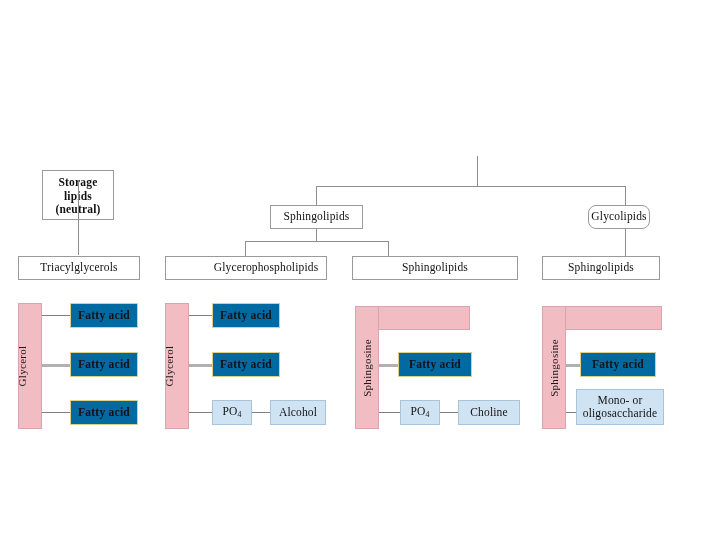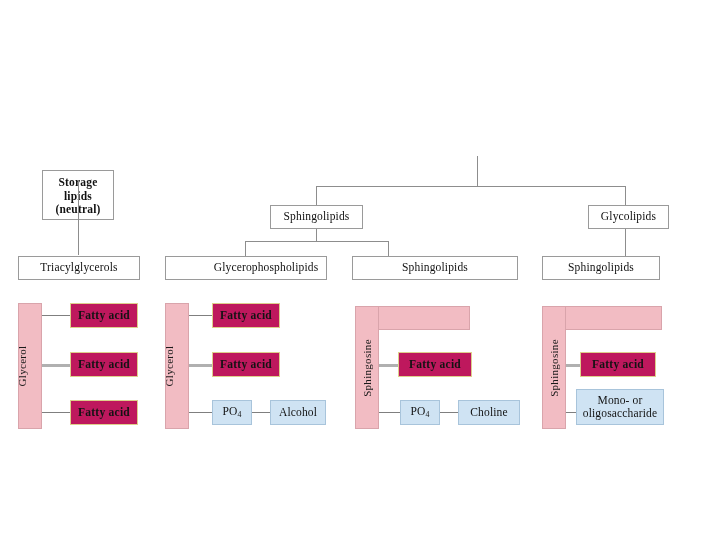"Glycolipids" div.node { border-radius: none -> 8px; width: 81px -> 62px }
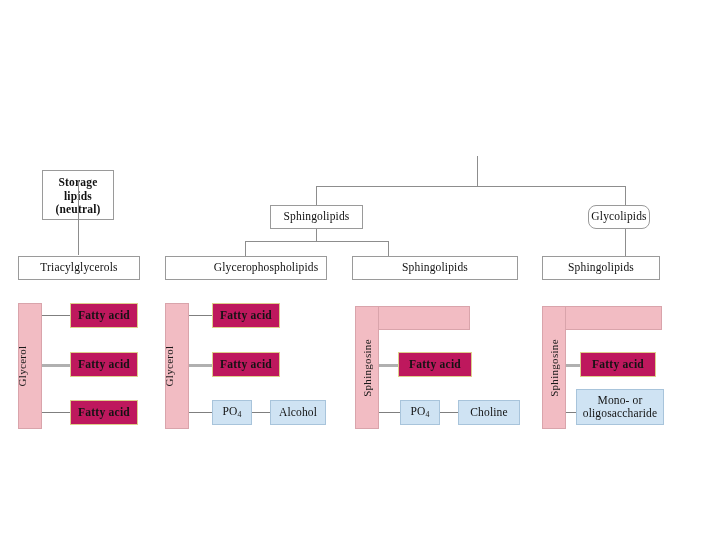"Fatty acid" .chip.yellow { background: #be185d -> #0369a1 }
